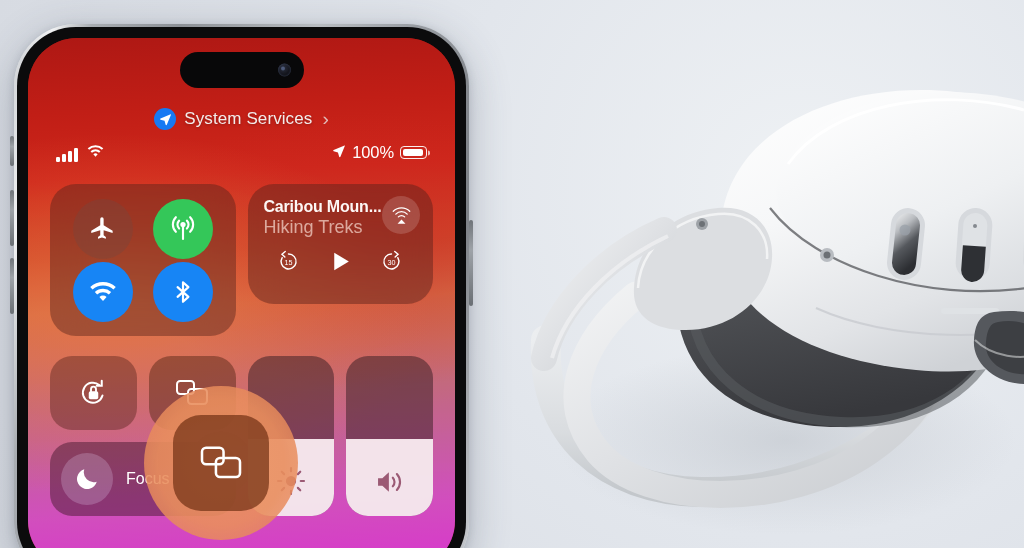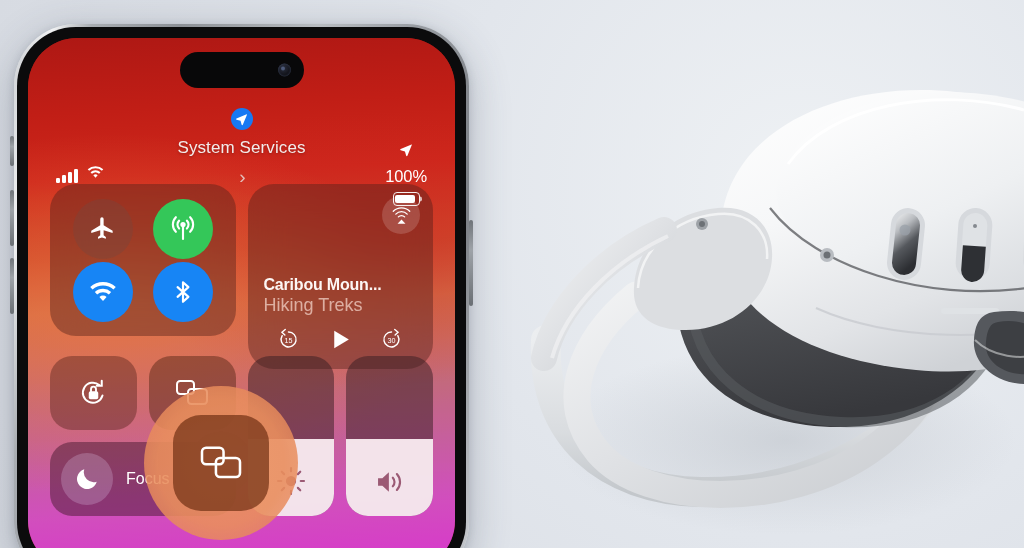"System Services" #cc-header { flex-direction: column -> none }
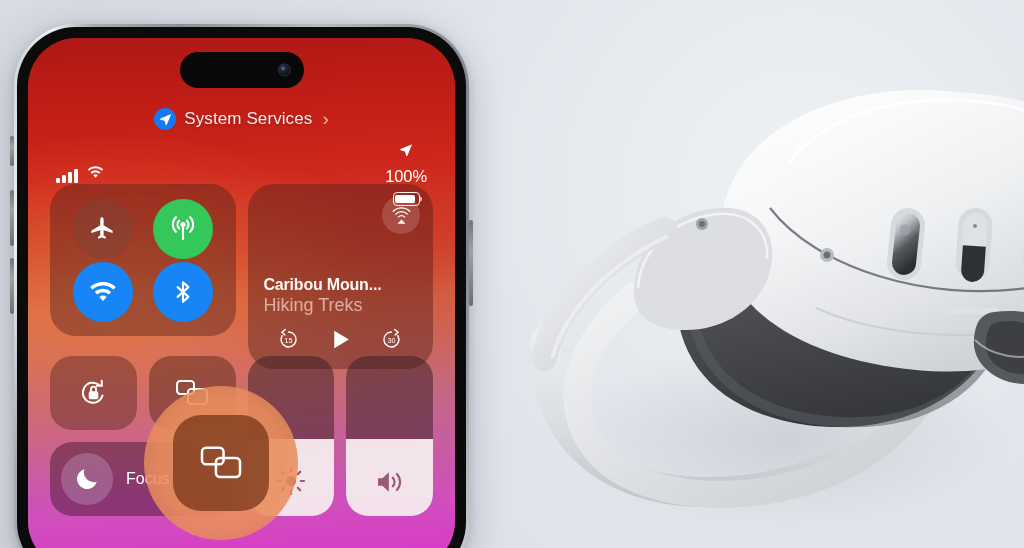"100%" #sb-right { flex-direction: column -> none }
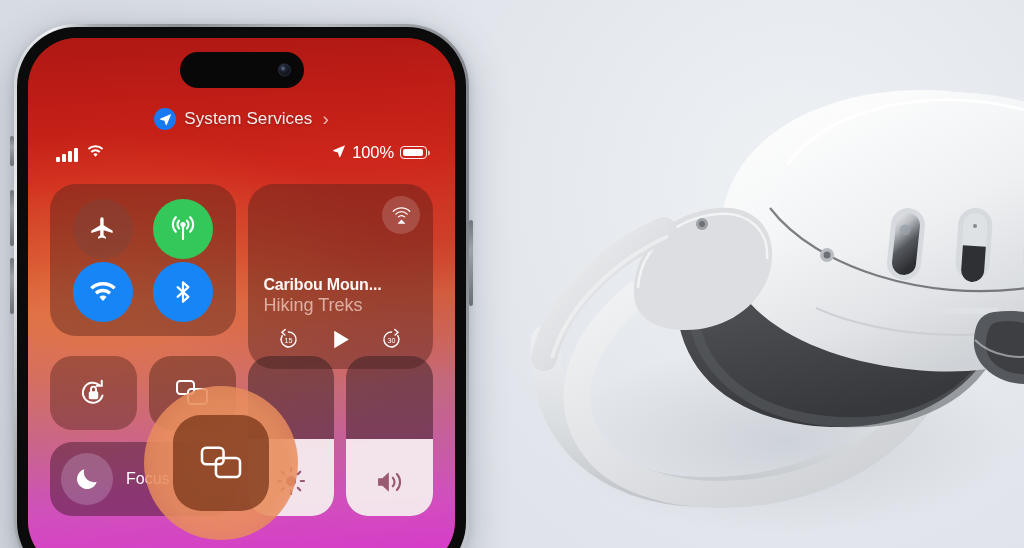"Caribou Moun..." #tile-media { height: 185px -> 120px; justify-content: flex-end -> flex-start }
